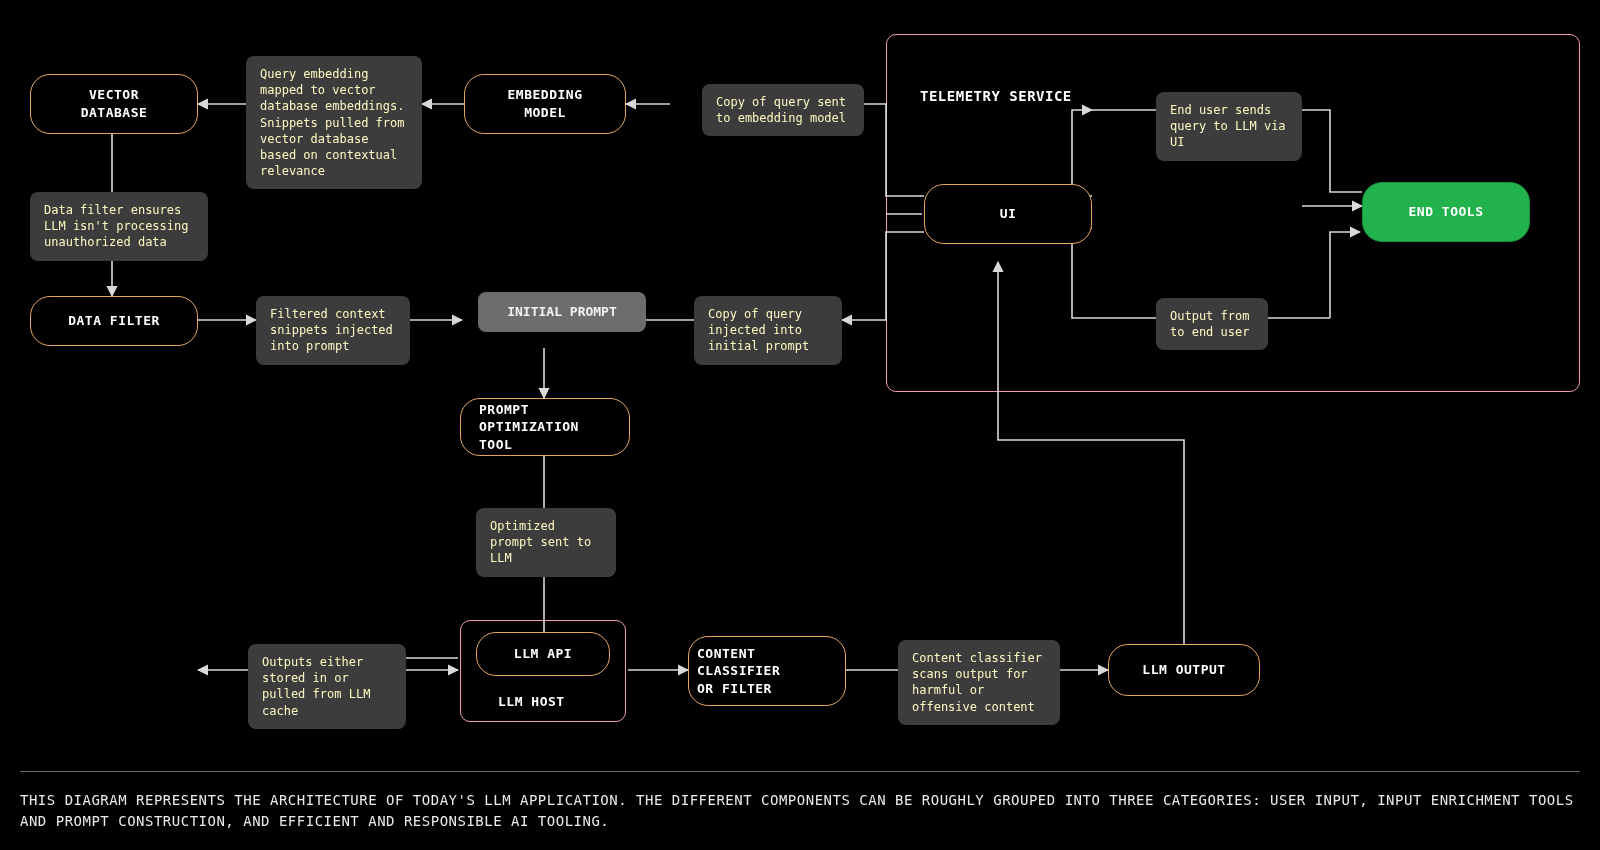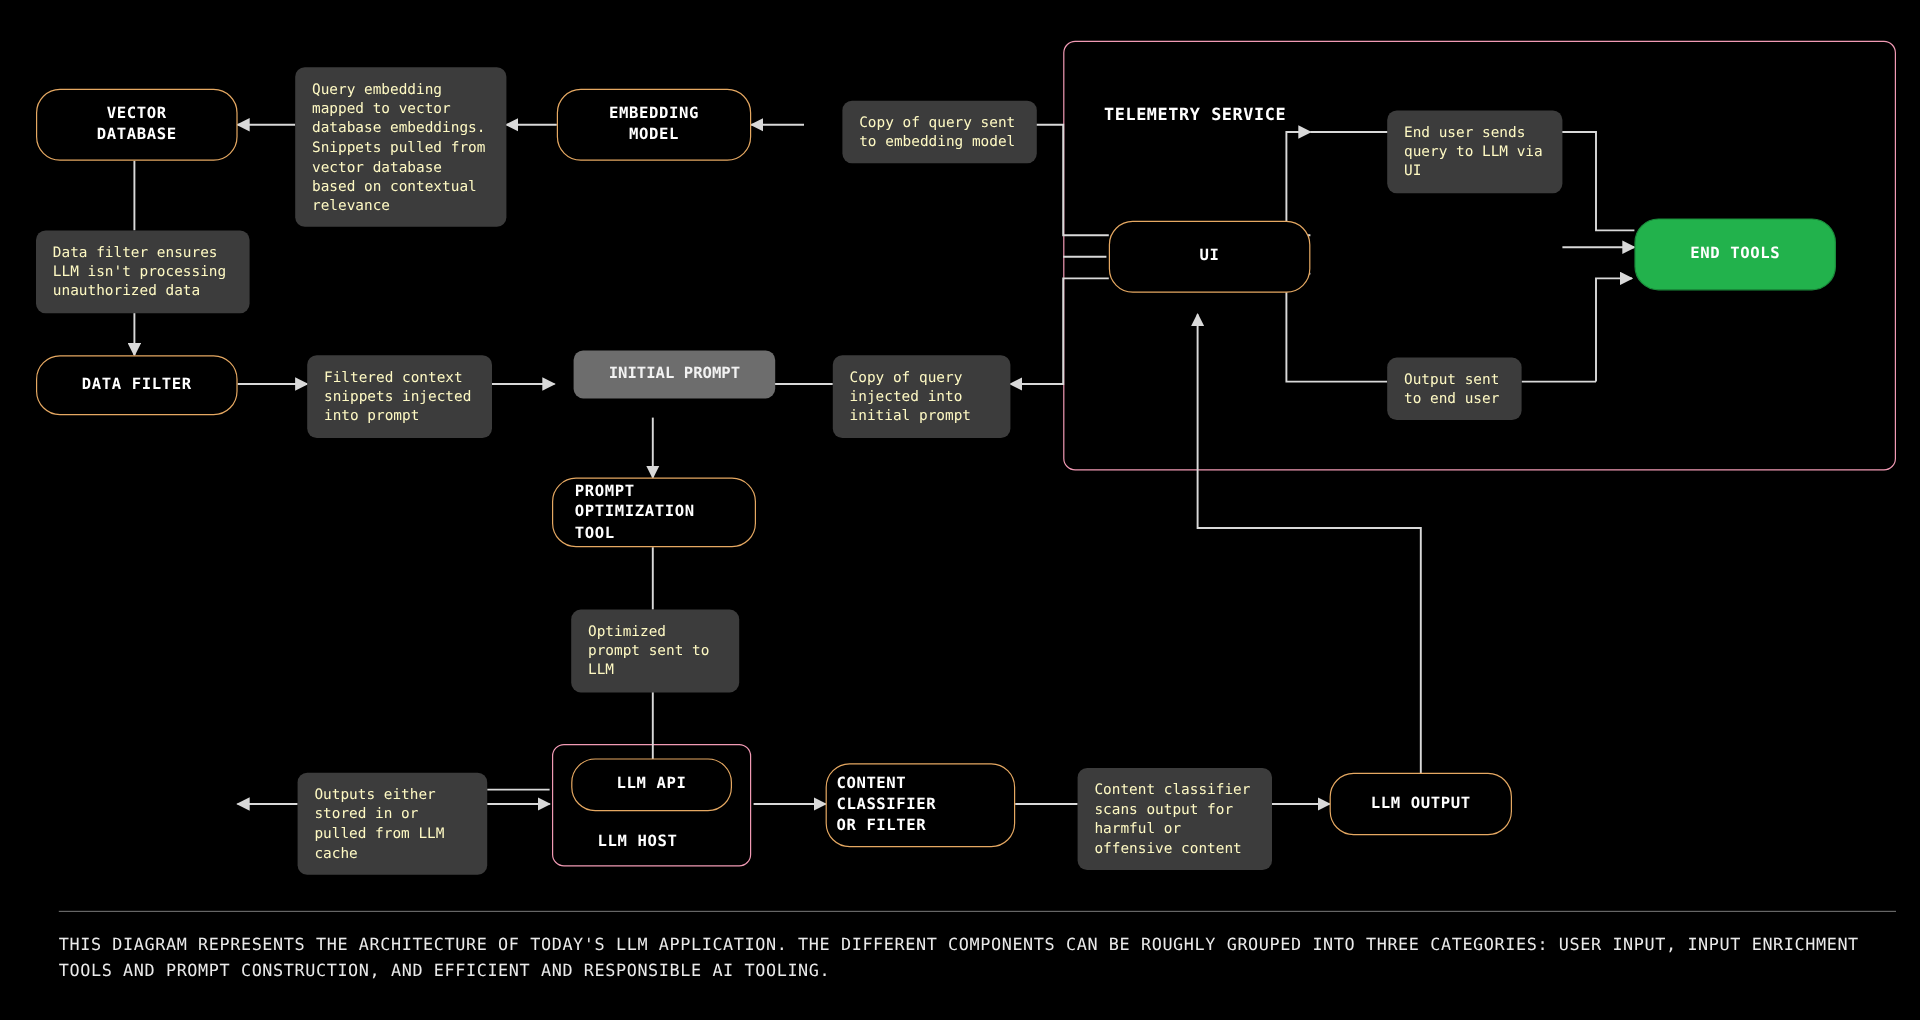"Output sent to end user" div.note { text: sent -> from }
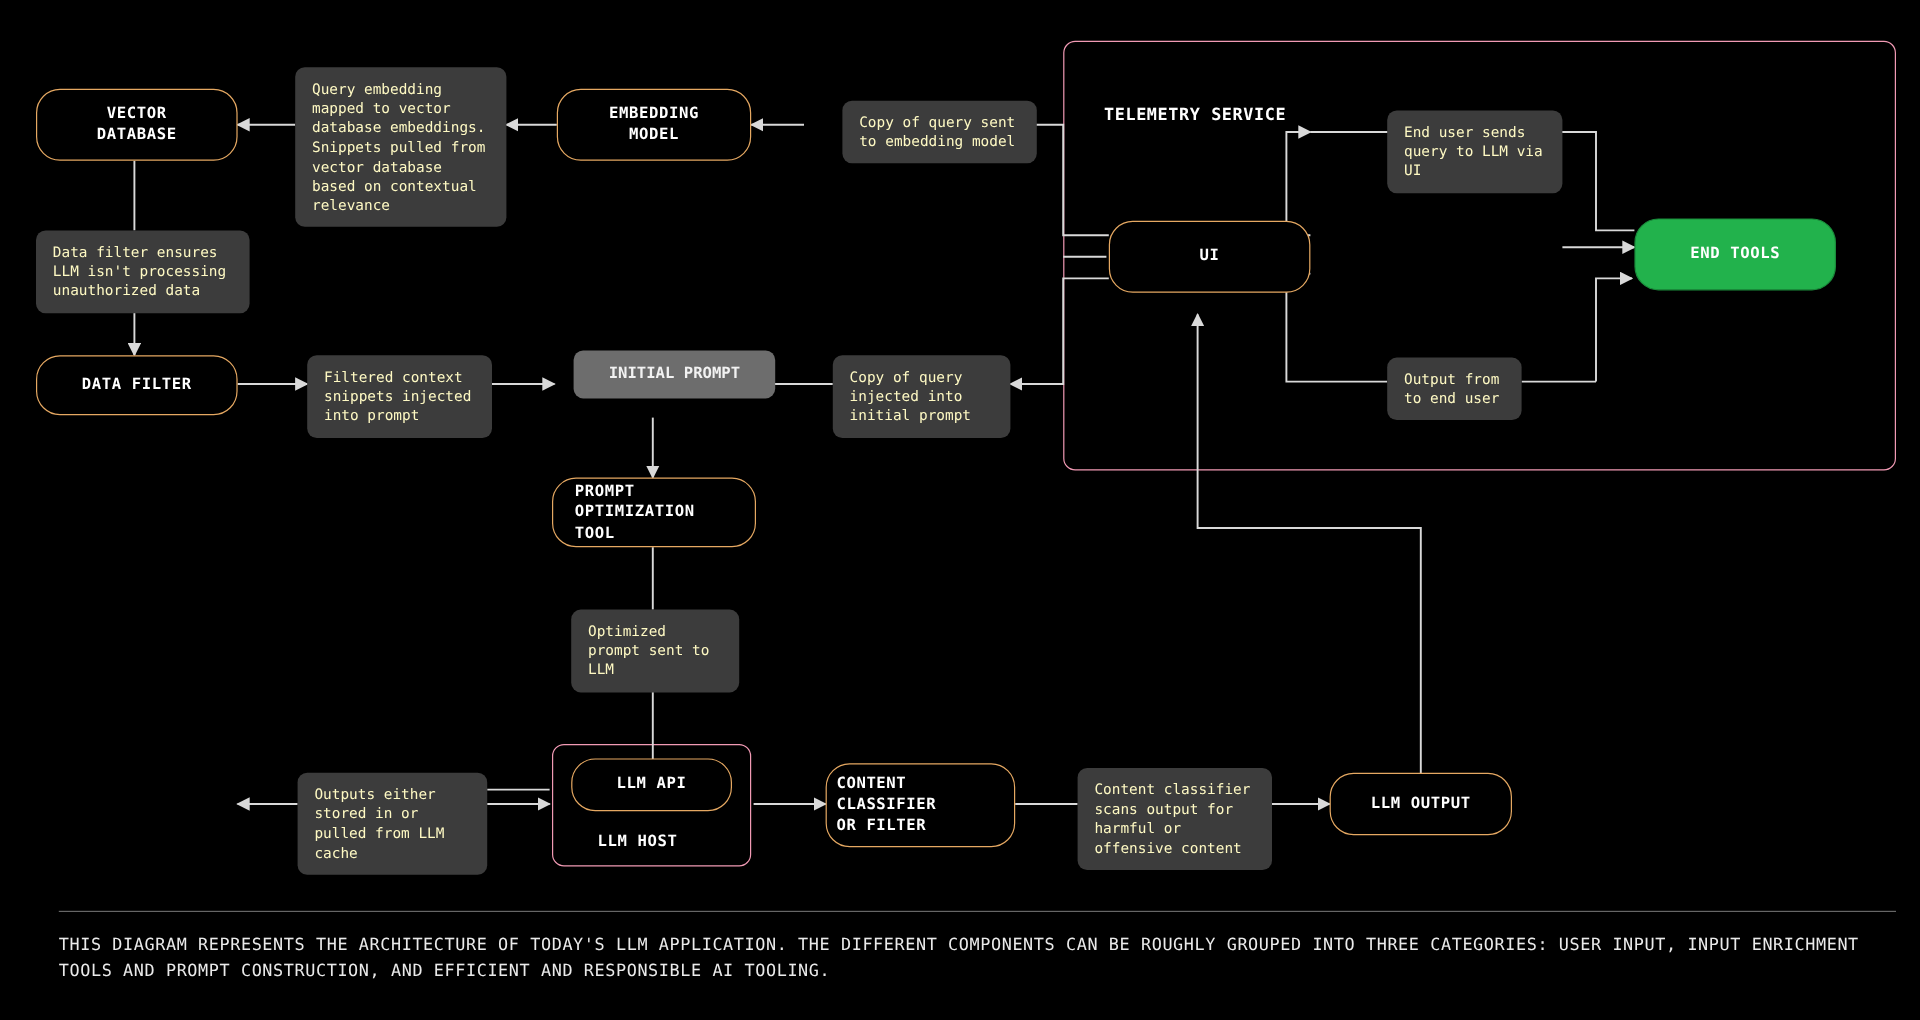"THIS DIAGRAM REPRESENTS THE ARCHITECTURE" .caption-wrap { bottom: 30px -> 18px; margin-left: 29px -> none }
